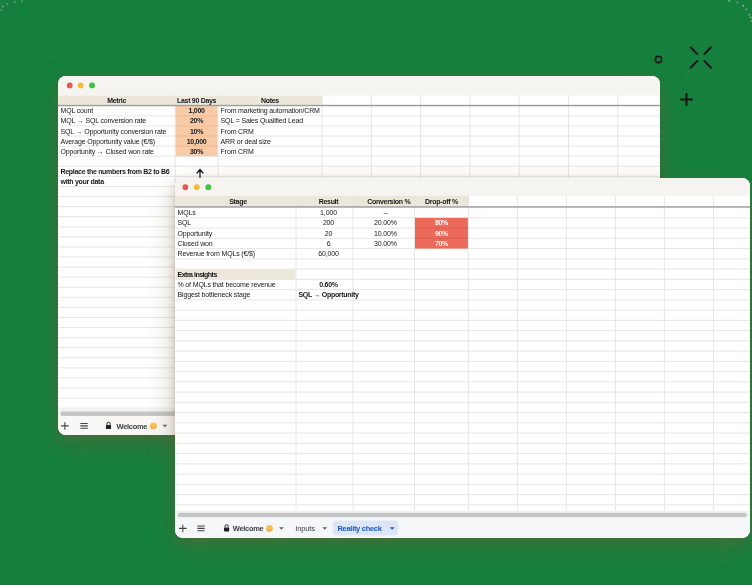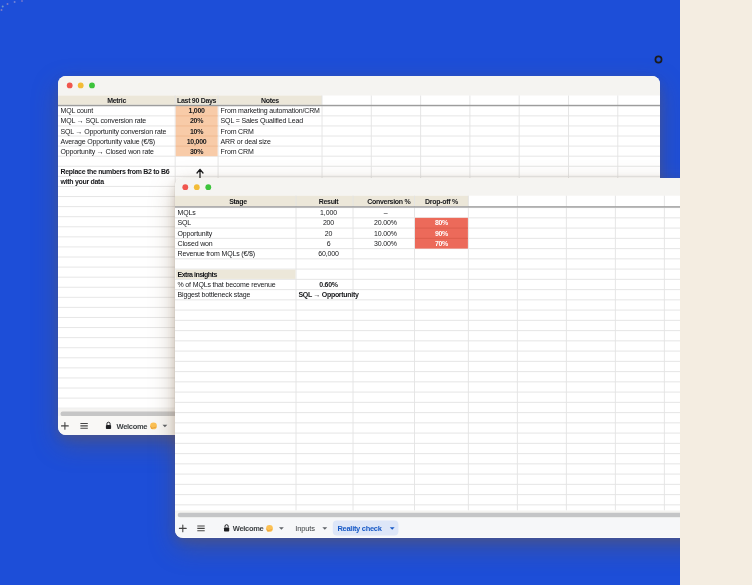"Welcome" #stage { background: #1d4ed8 -> #15803d; width: 680px -> 752px }
